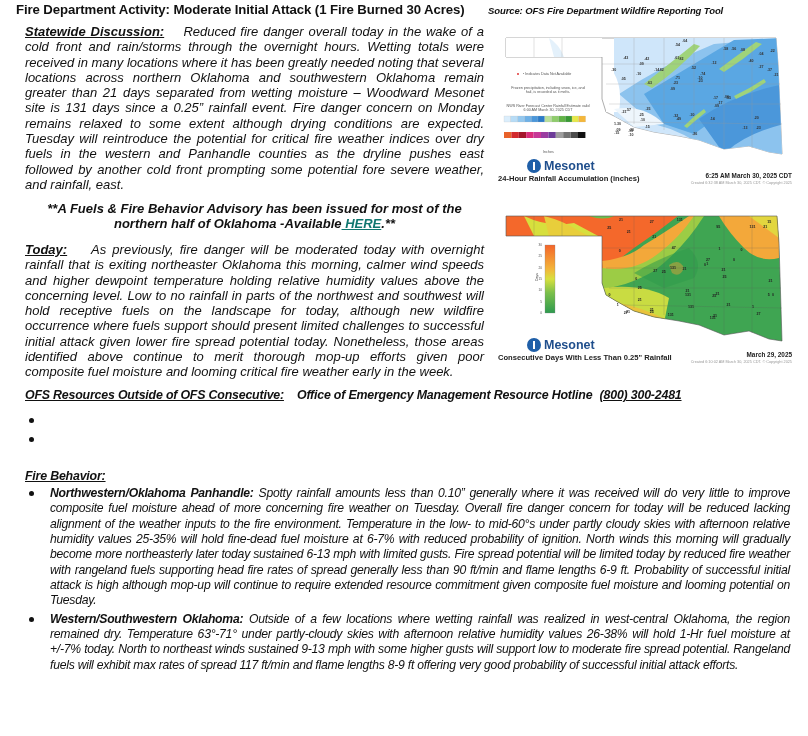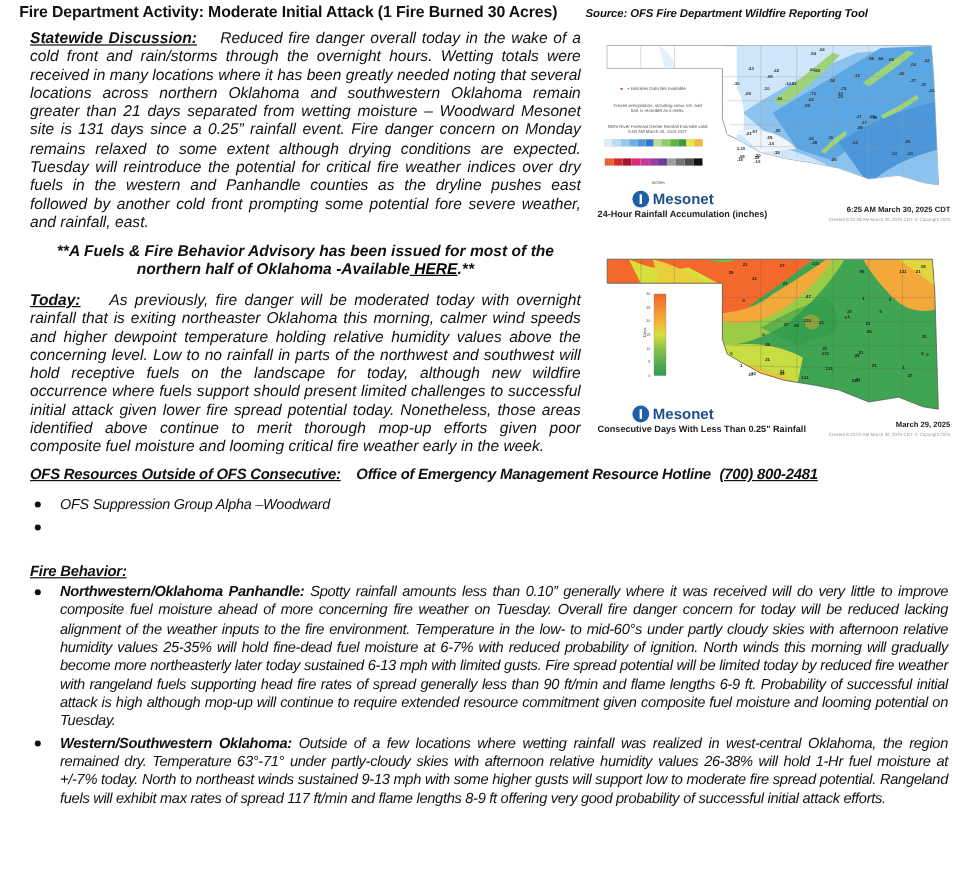"HERE" .advisory a { color: #000000 -> #0f766e }
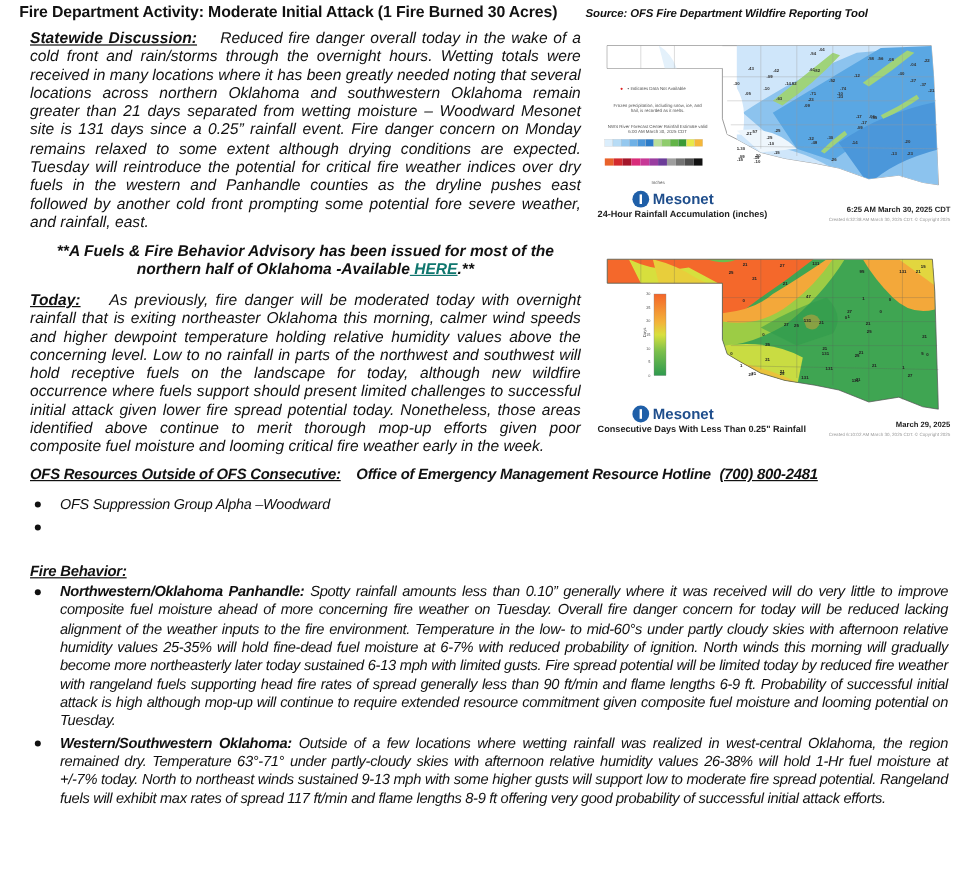"(700) 800-2481" span.hot { text: 700) 800-2481 -> 800) 300-2481 }
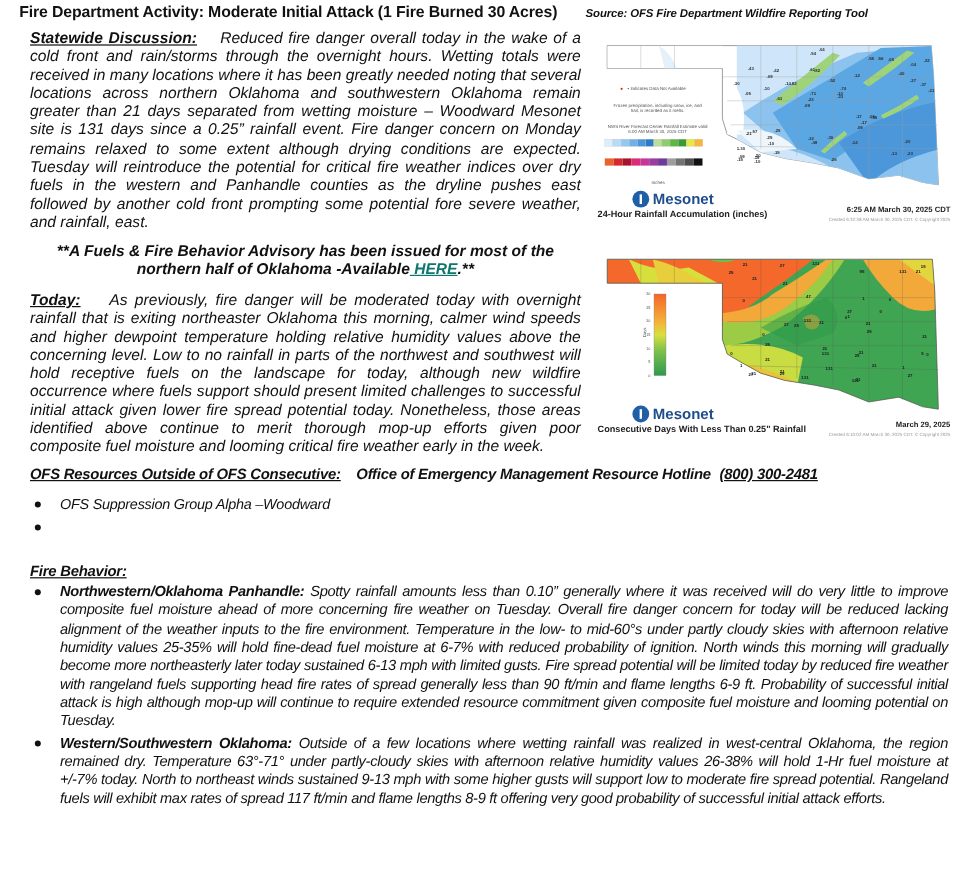"OFS Suppression Group Alpha –Woodward" span { html: <span>OFS Suppression Group Alpha –Woodward</span> -> none }
